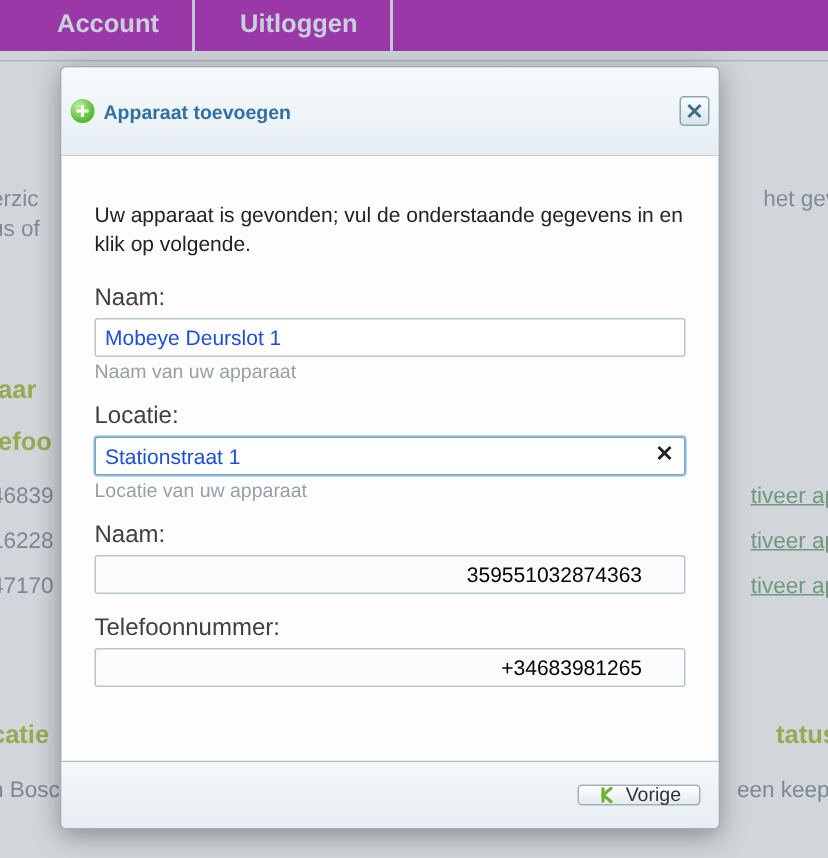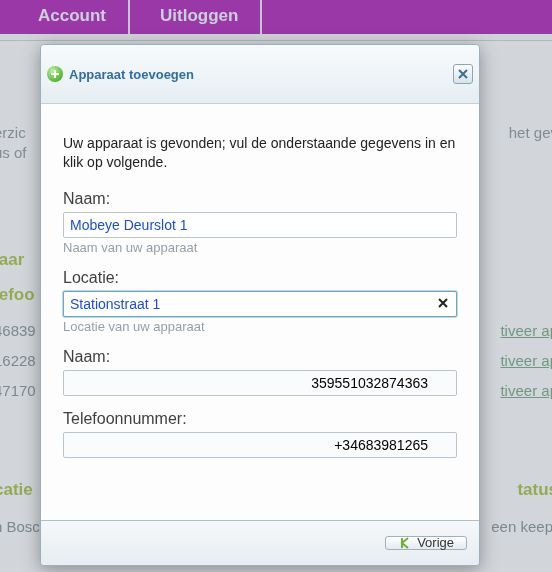"+34683981265" div.input-wrap { margin-bottom: 52px -> 39px }
